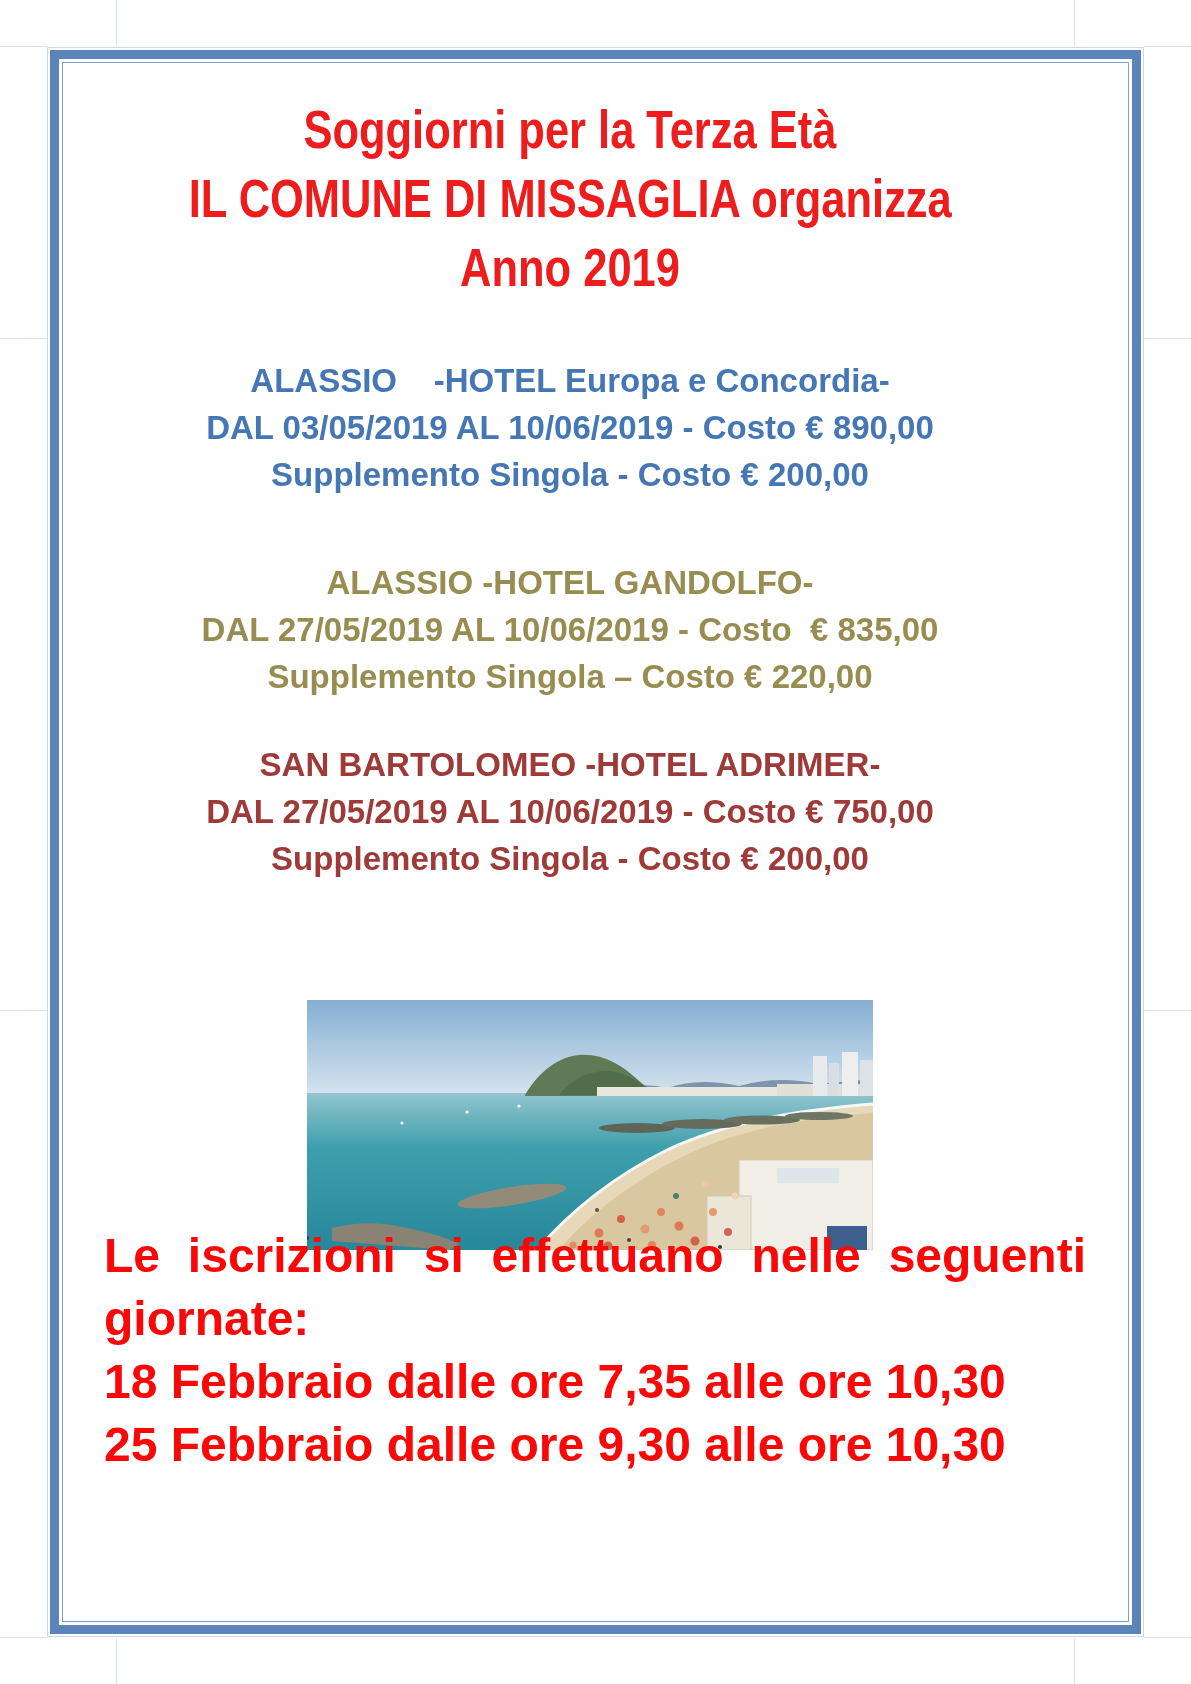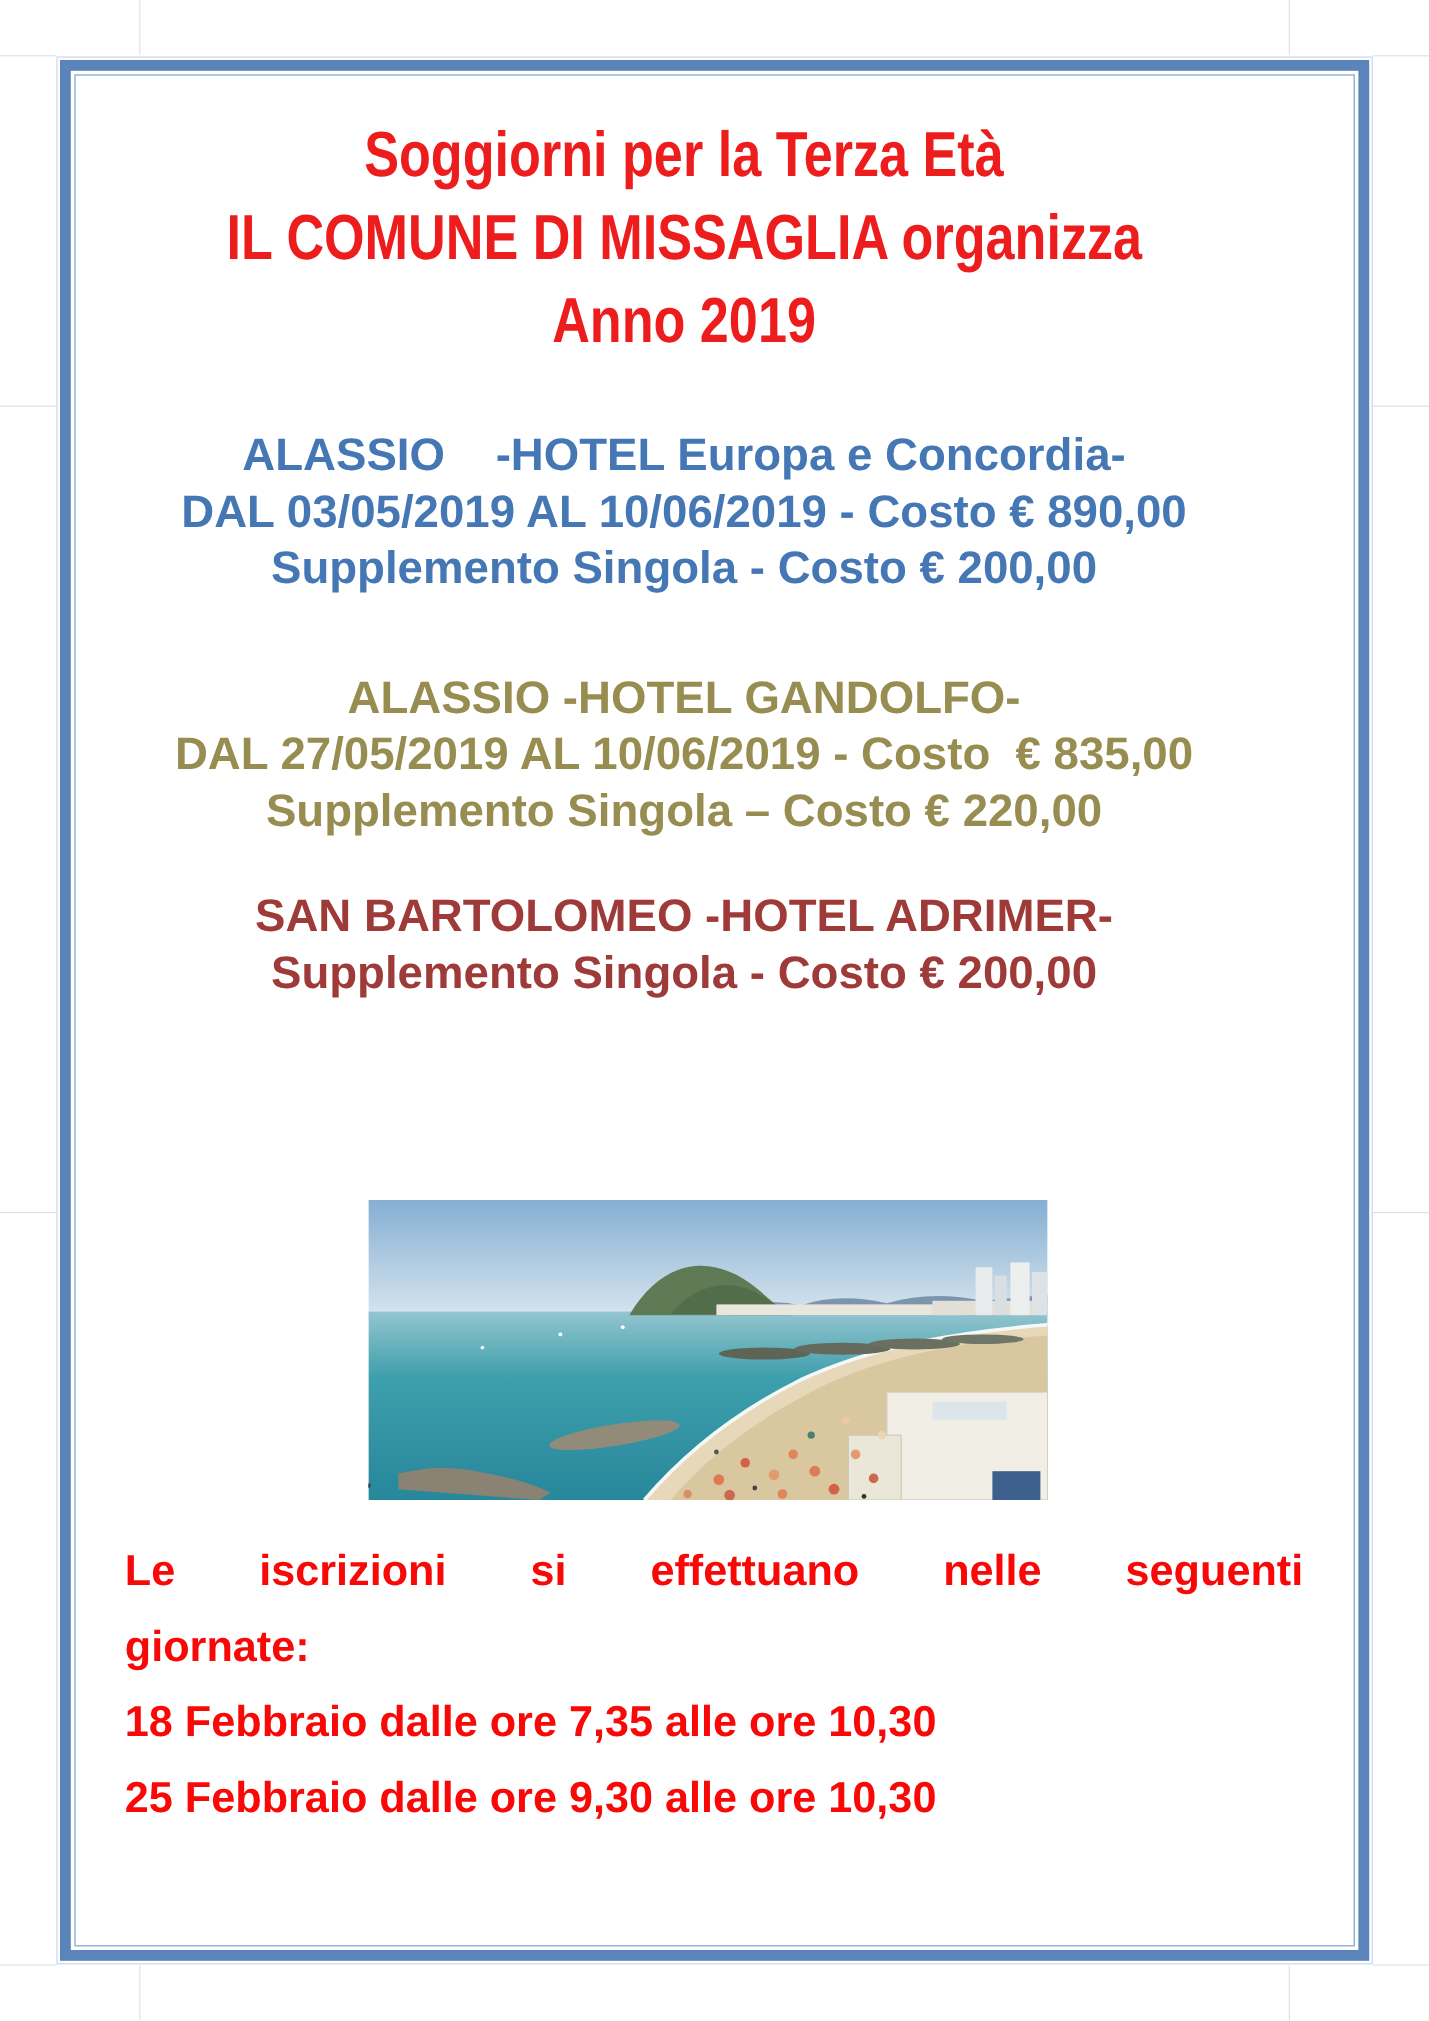"ALASSIO -HOTEL Europa e Concordia-" .offer { font-size: 38px -> 33px }
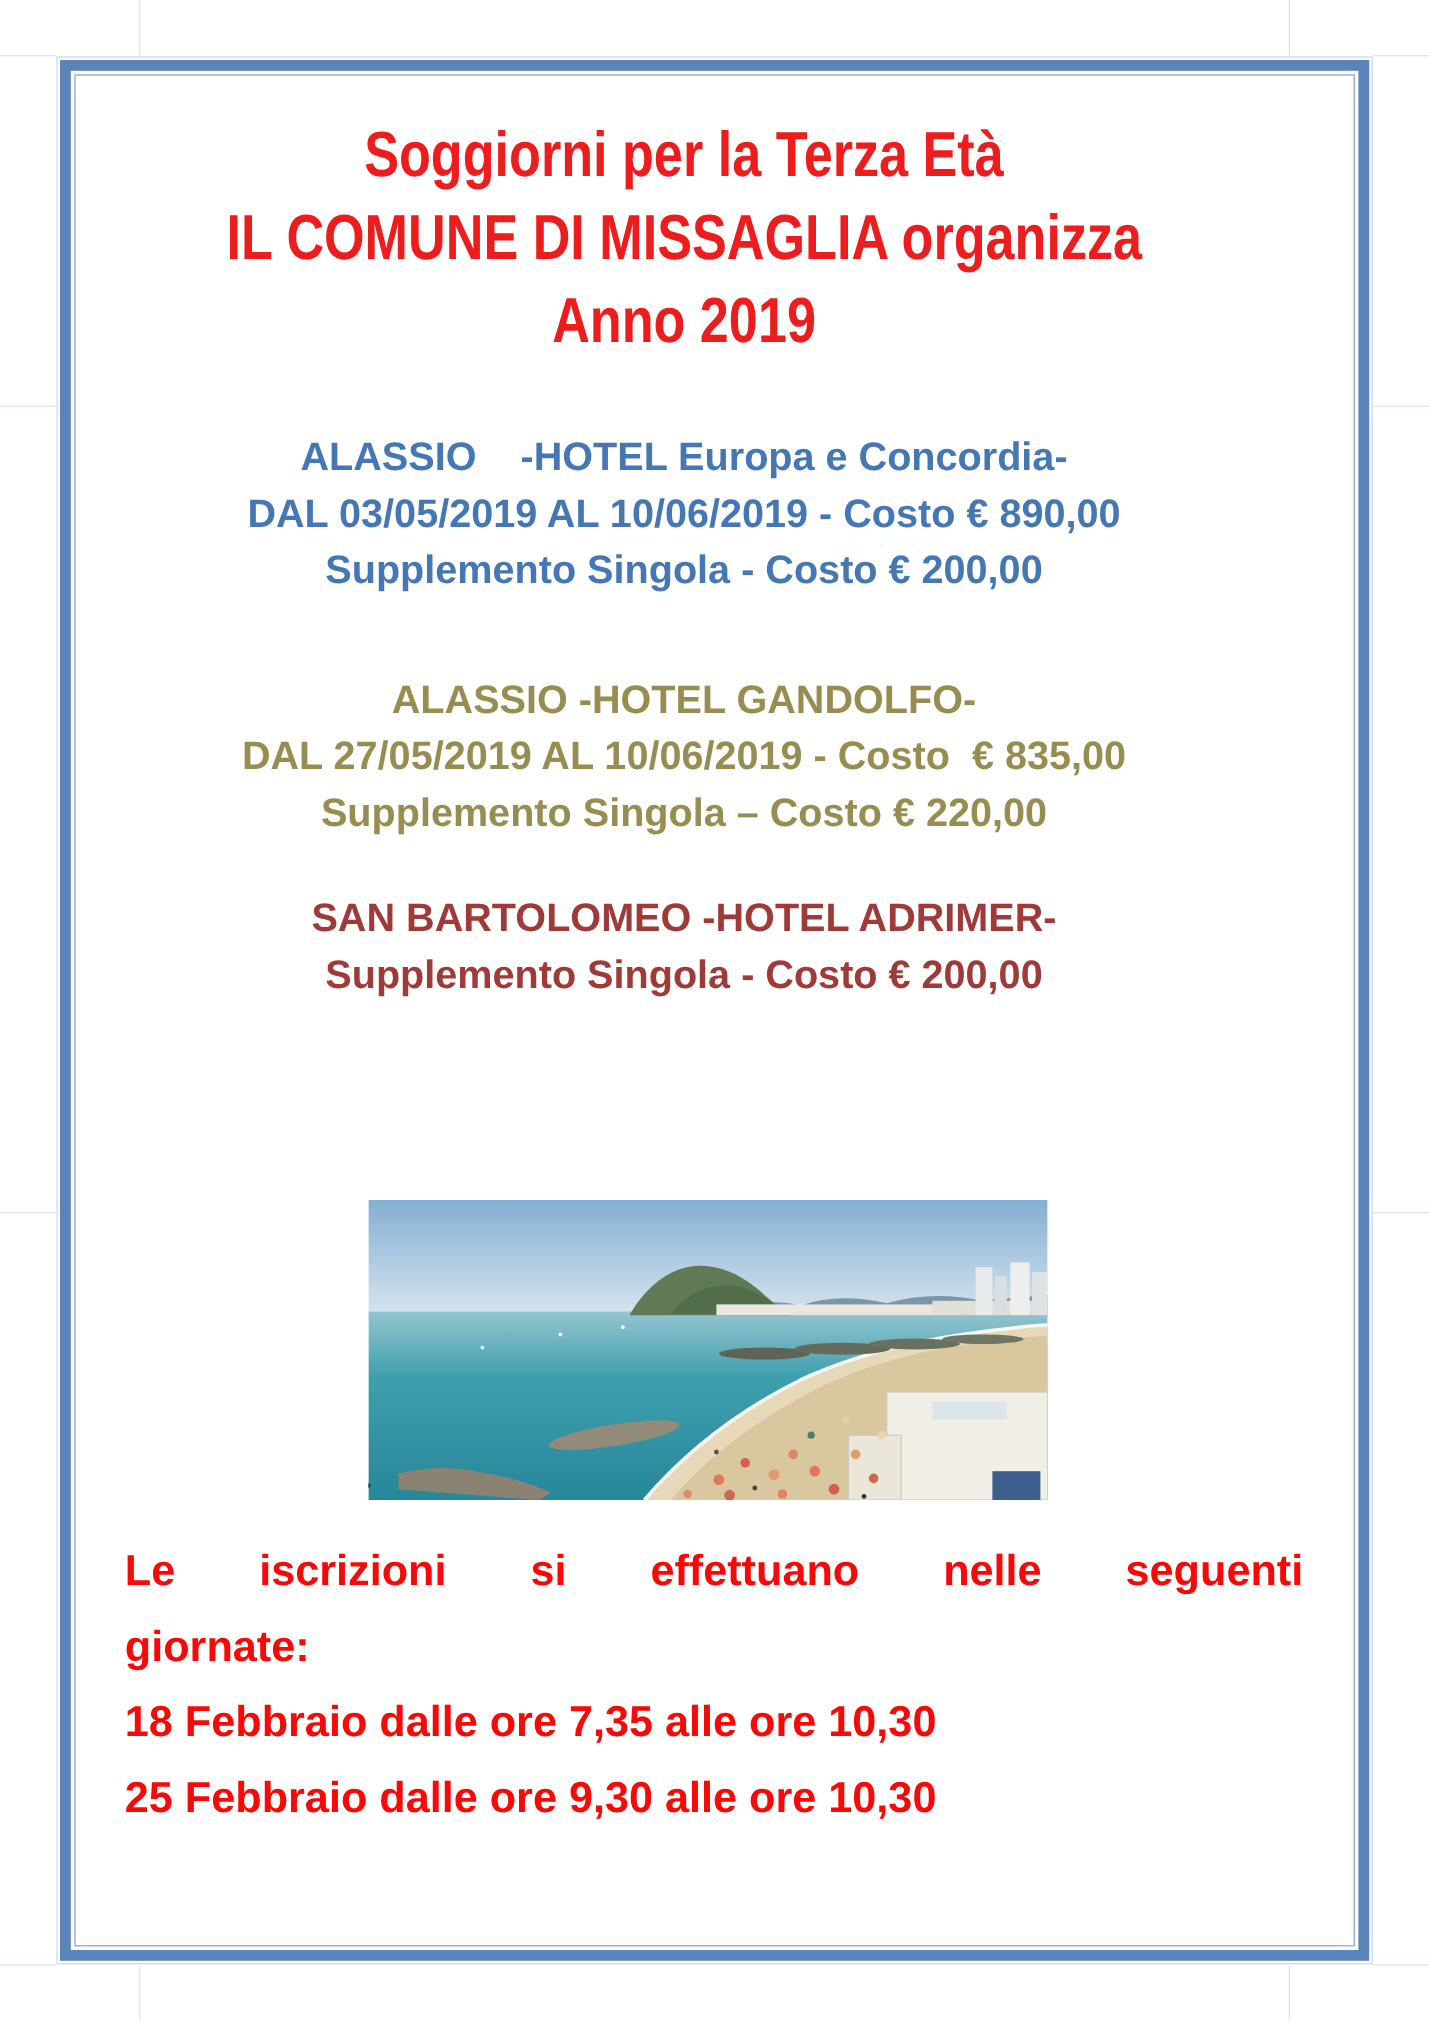"DAL 27/05/2019 AL 10/06/2019 - Costo € 750,00" div.o-line { html: none -> <div>DAL 27/05/2019 AL 10/06/2019 - Costo € 750,00</div> }
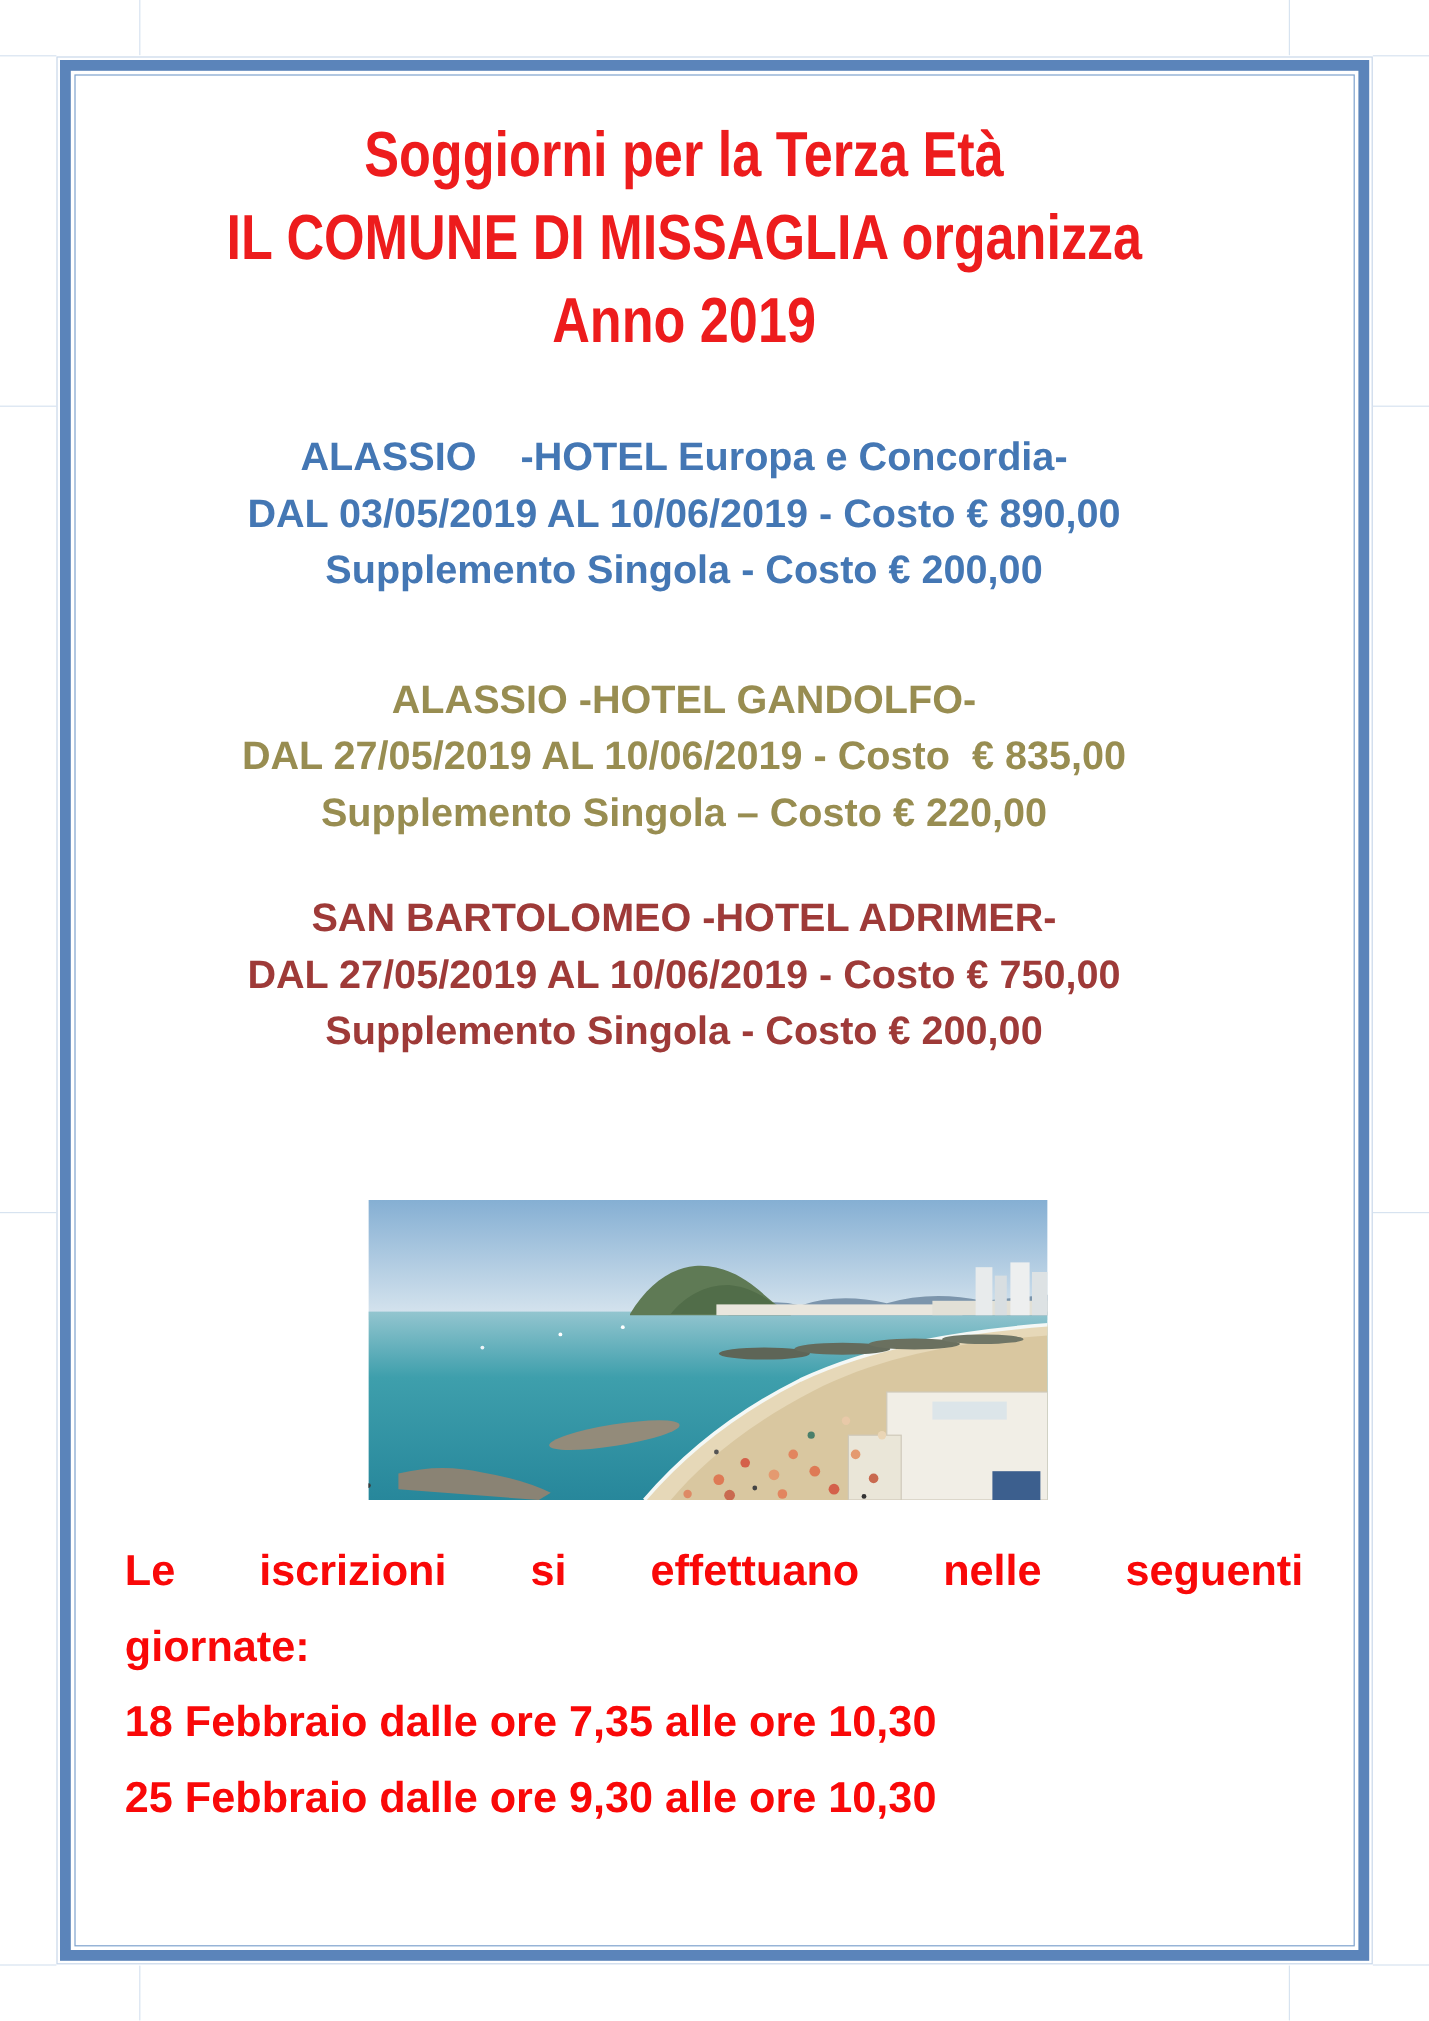"Le iscrizioni si effettuano nelle" .enroll { font-size: 36px -> 48px; top: 1277px -> 1224px }
